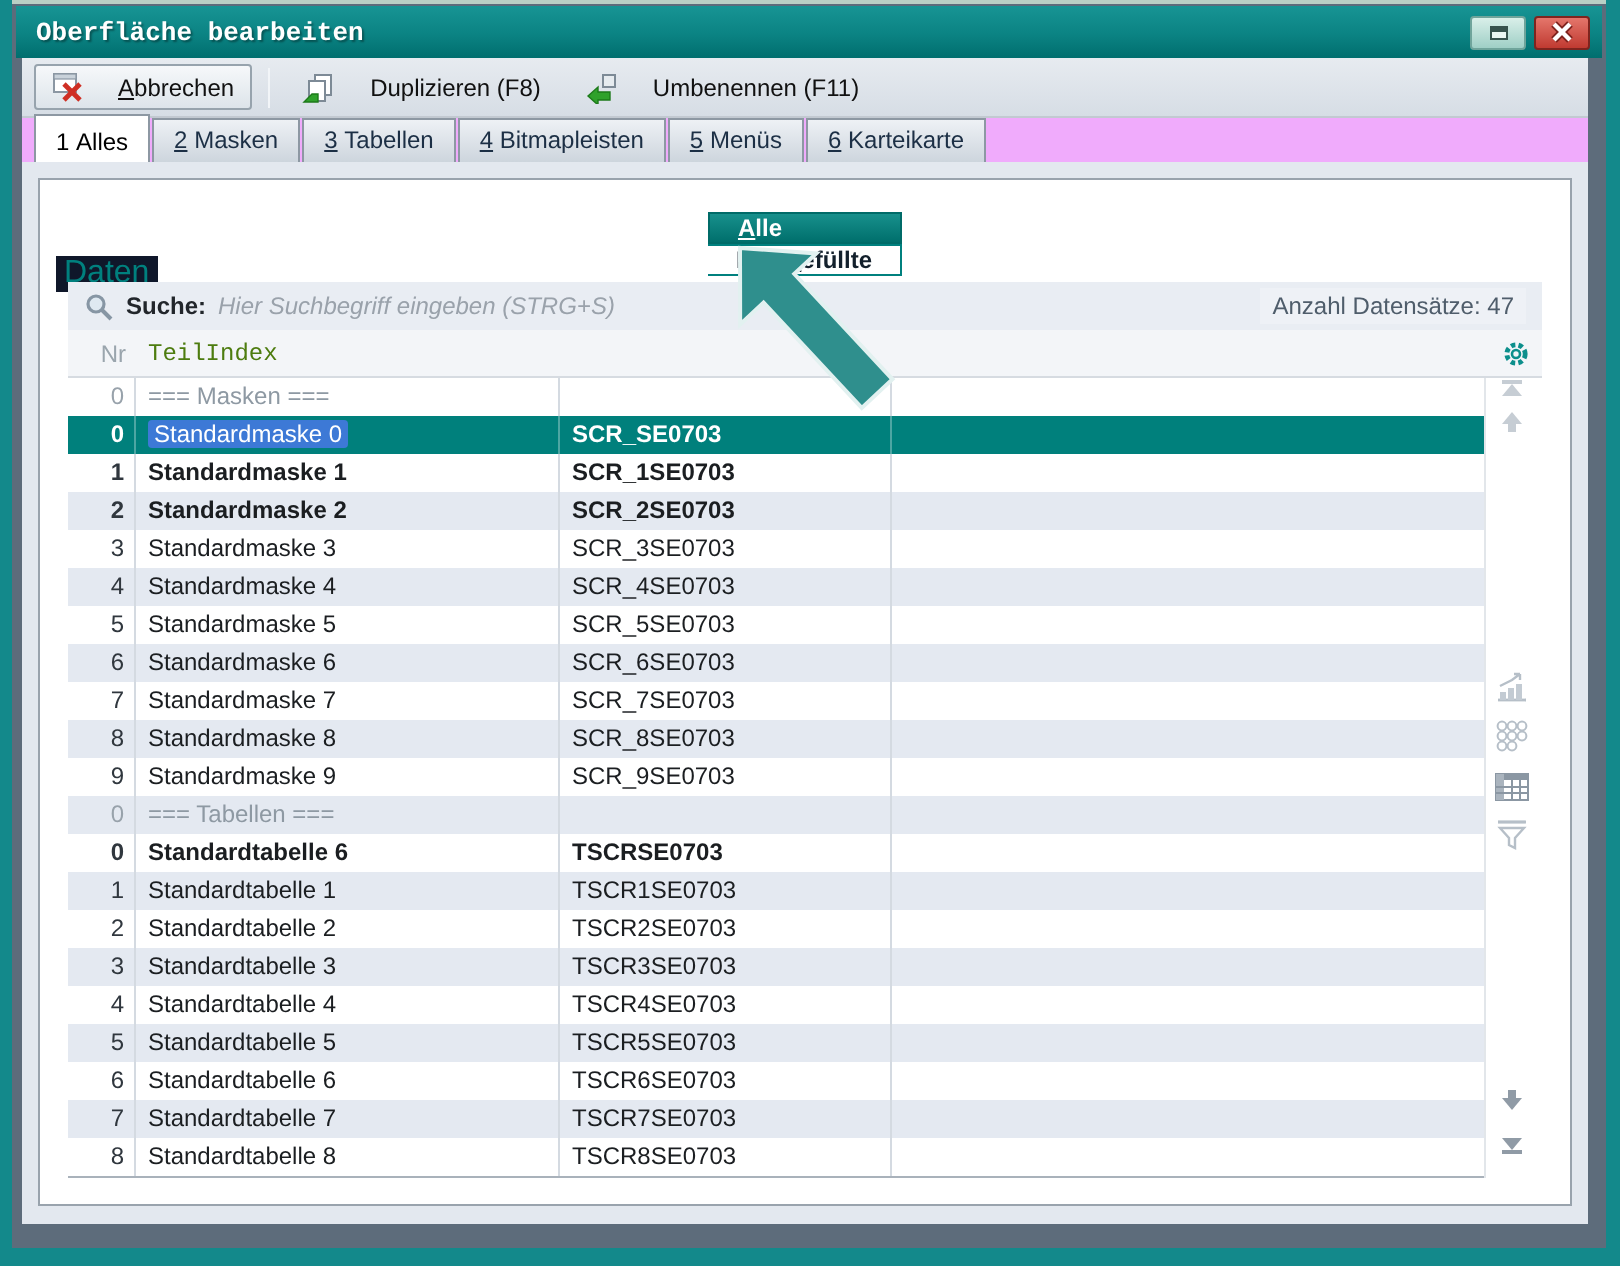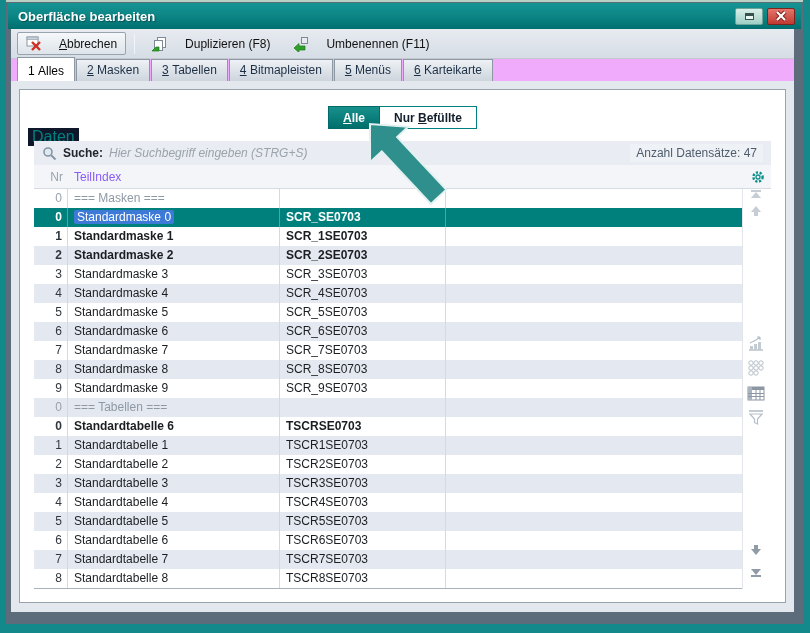"Oberfläche bearbeiten" .titlebar { font-family: none -> Liberation Mono, monospace }
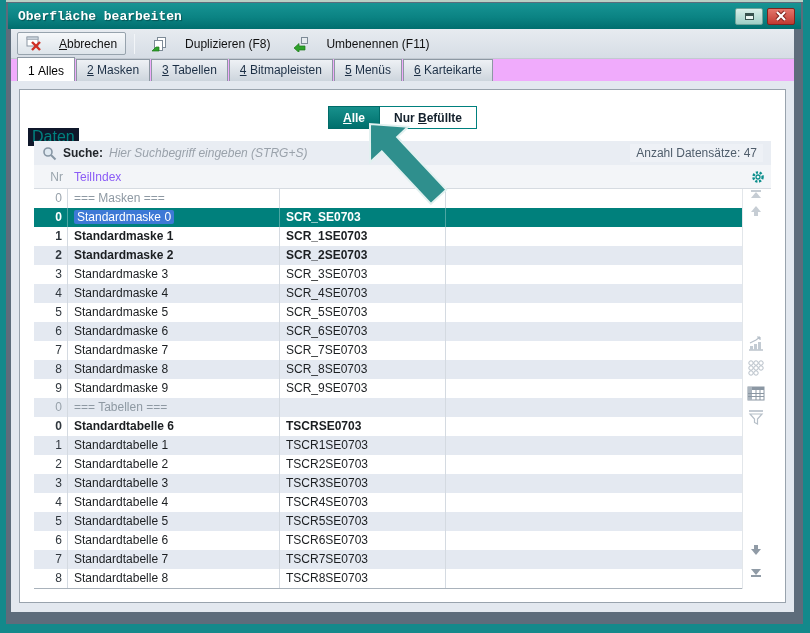"Alle" .toggle { flex-direction: none -> column }
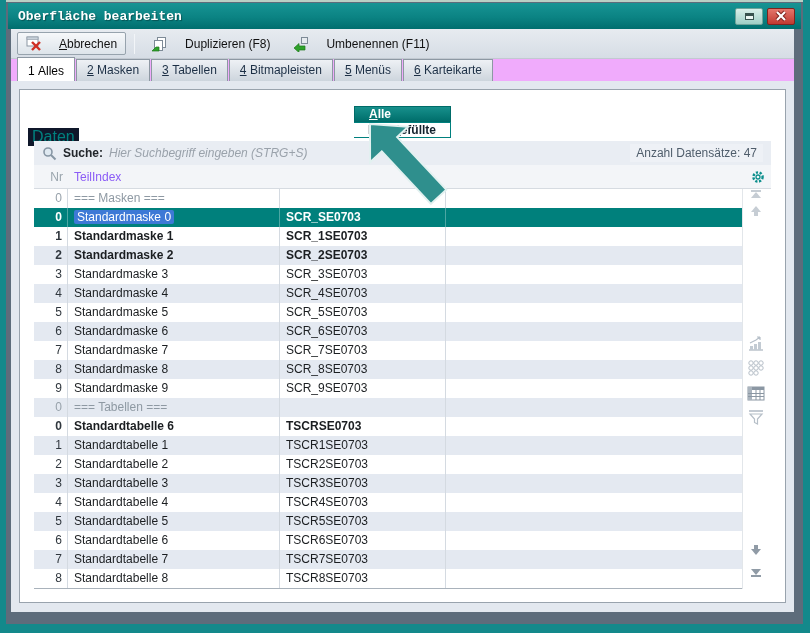"TeilIndex" .h-teil { color: #8b5cf6 -> #4d7c0f; font-family: none -> Liberation Mono, monospace }
